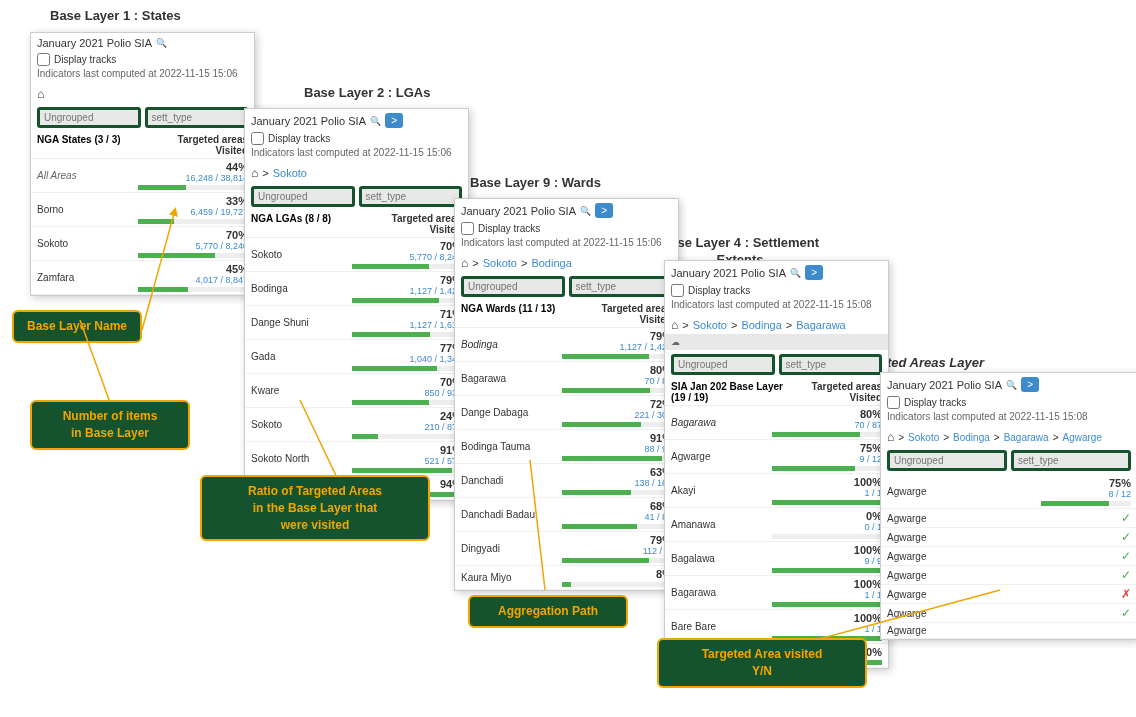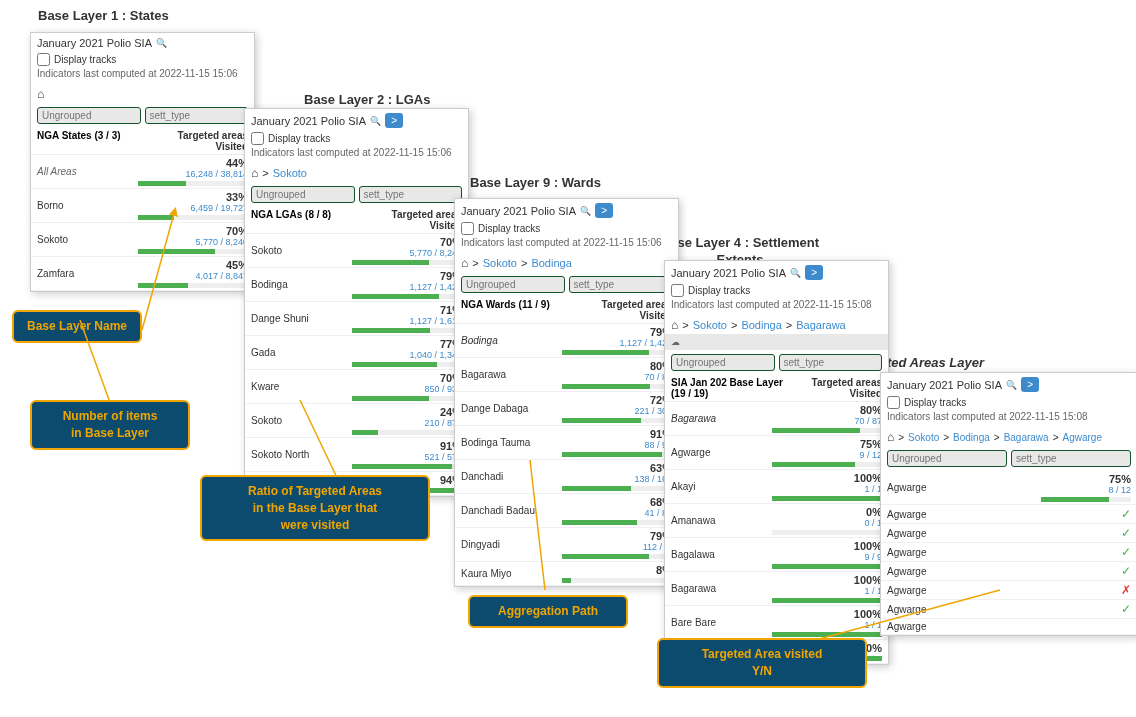"Base Layer 1 : States" div.layer-title { left: 38px -> 50px }
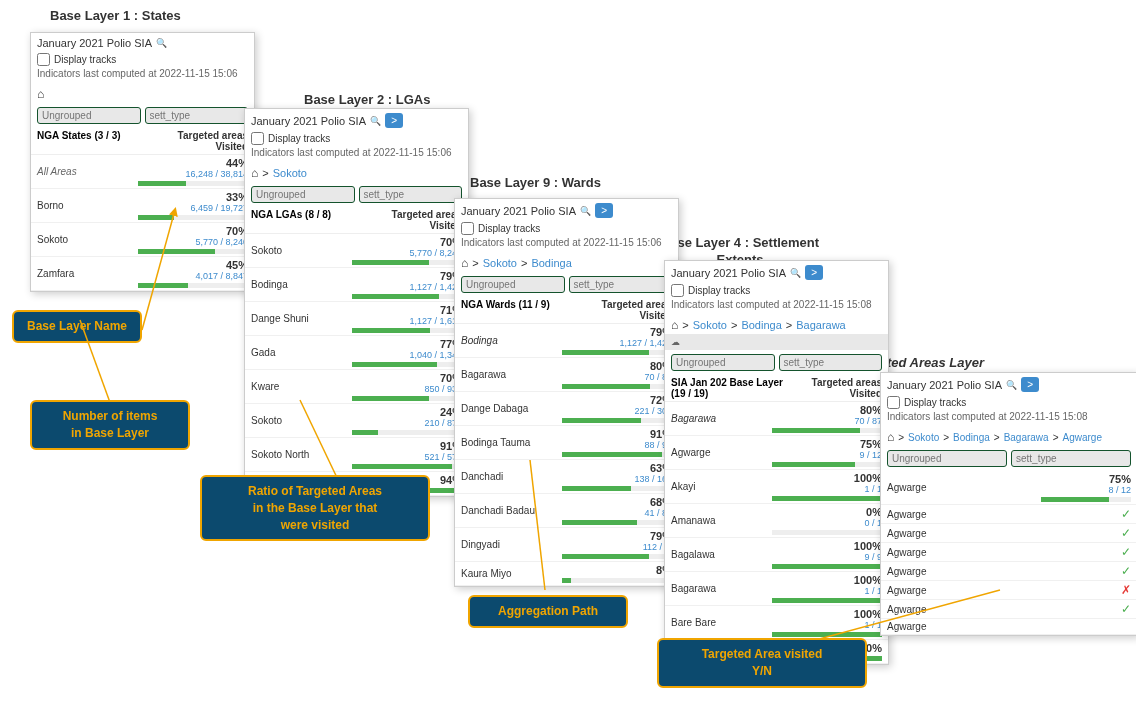"Base Layer 2 : LGAs" div.layer-title { top: 92px -> 85px }
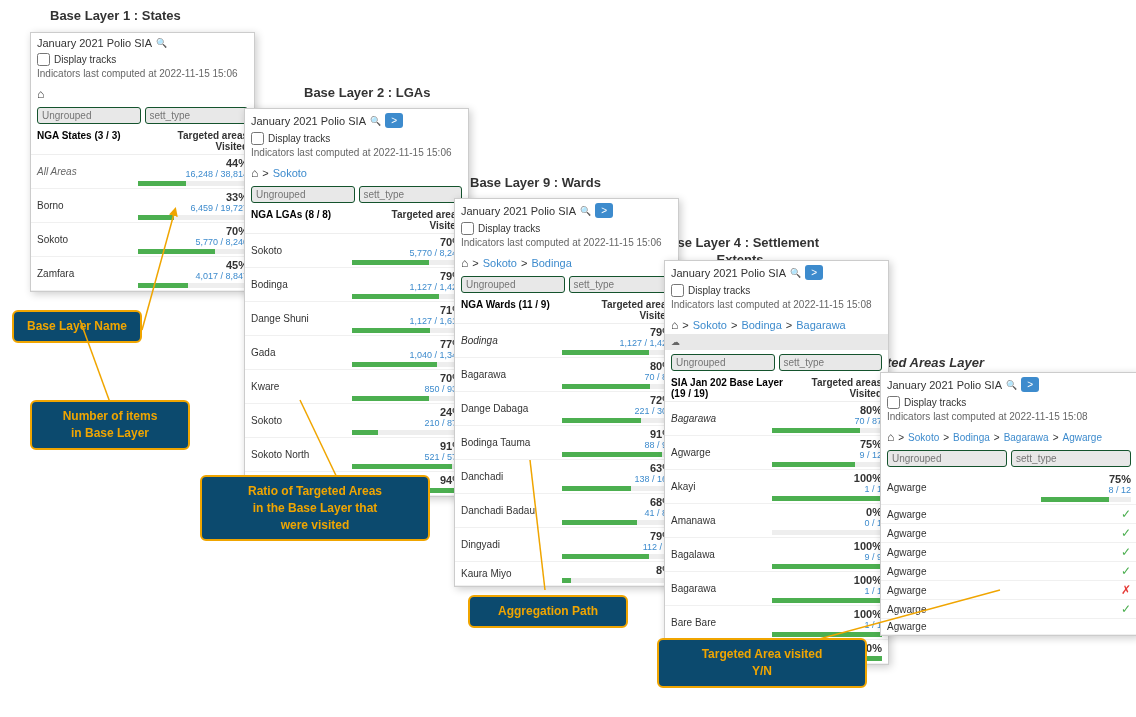"Ungrouped" .panel-search-row input { border: 1px solid #14532d -> 3px solid #14532d }
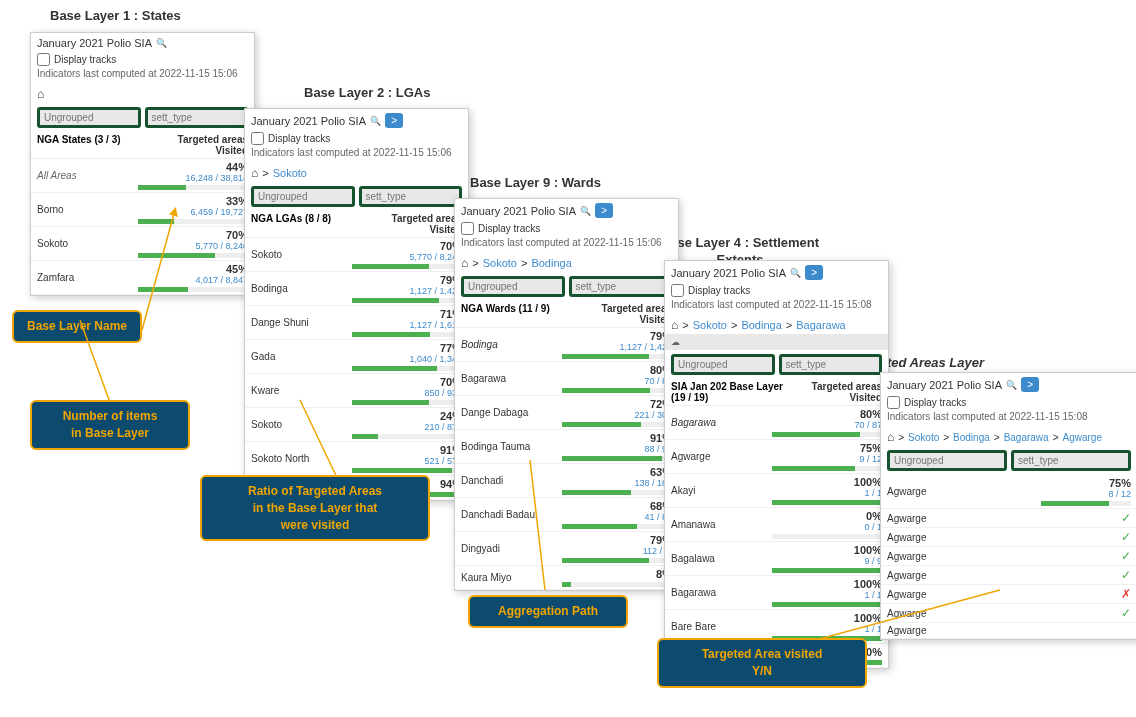"NGA Wards (11 / 9)" span { text: 9 -> 13 }
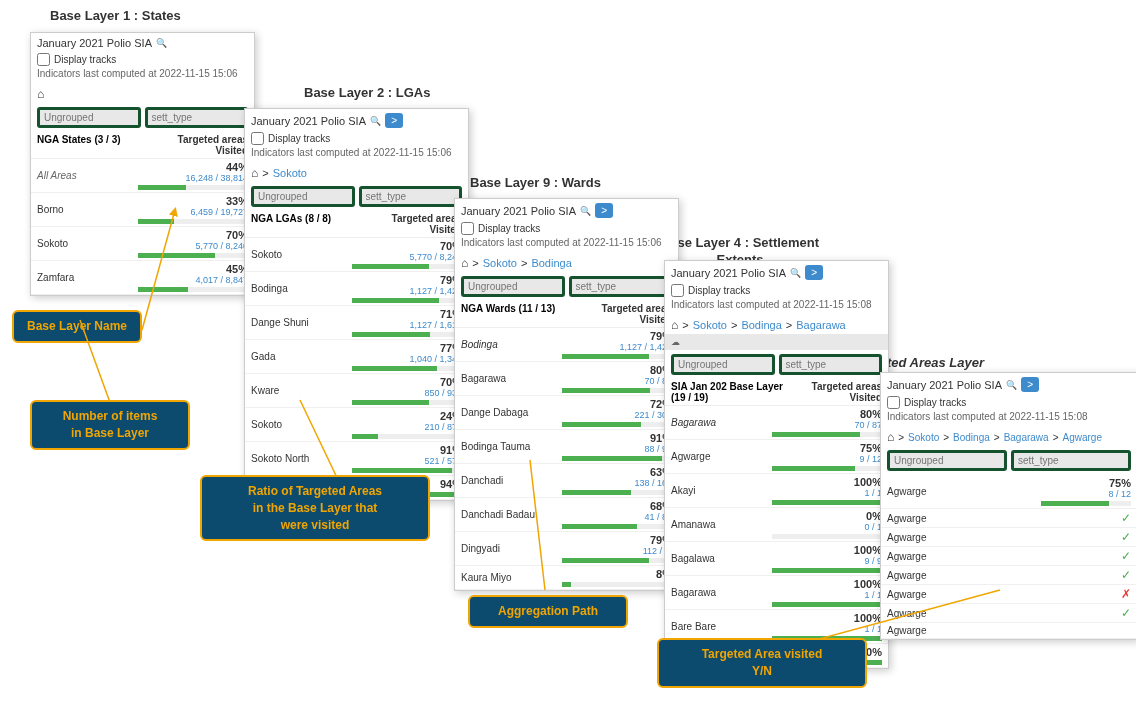"Base Layer Name" .callout { background: #0c4a6e -> #14532d }
